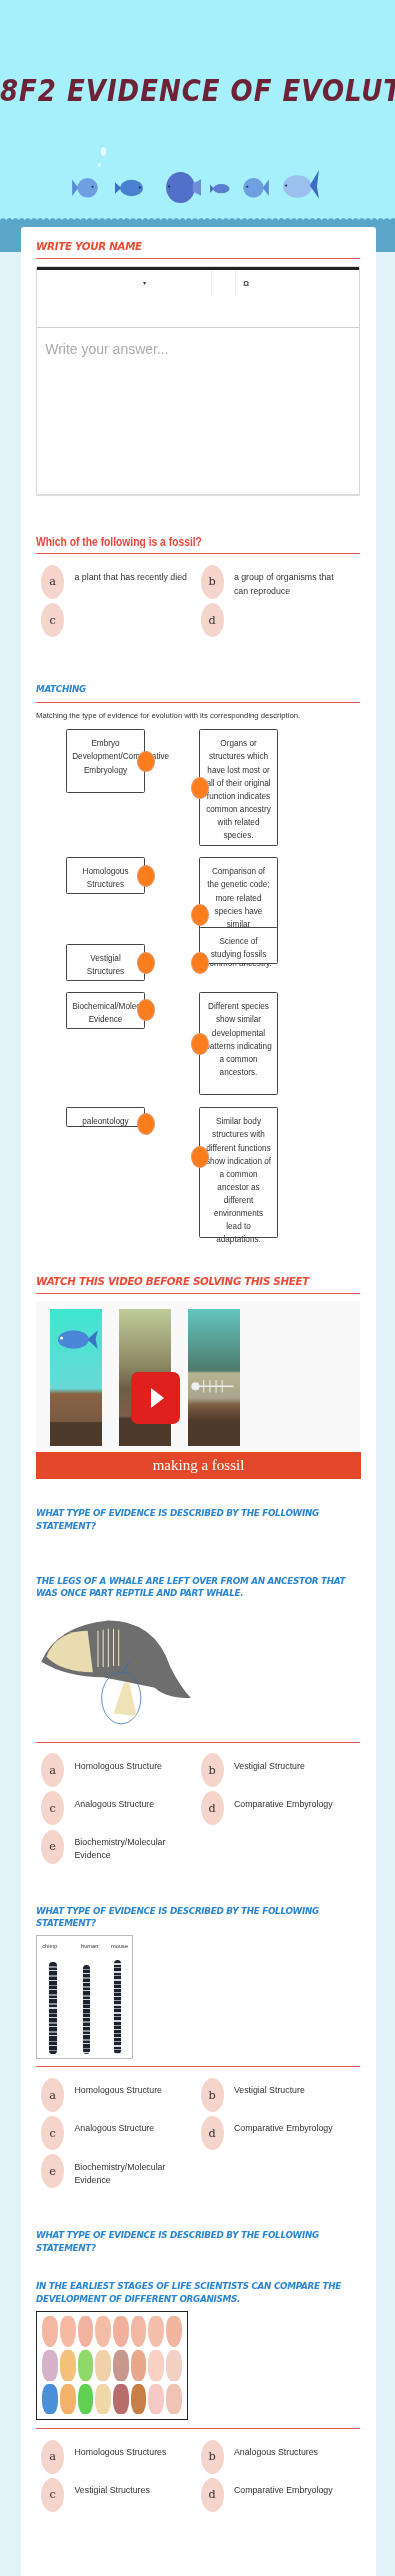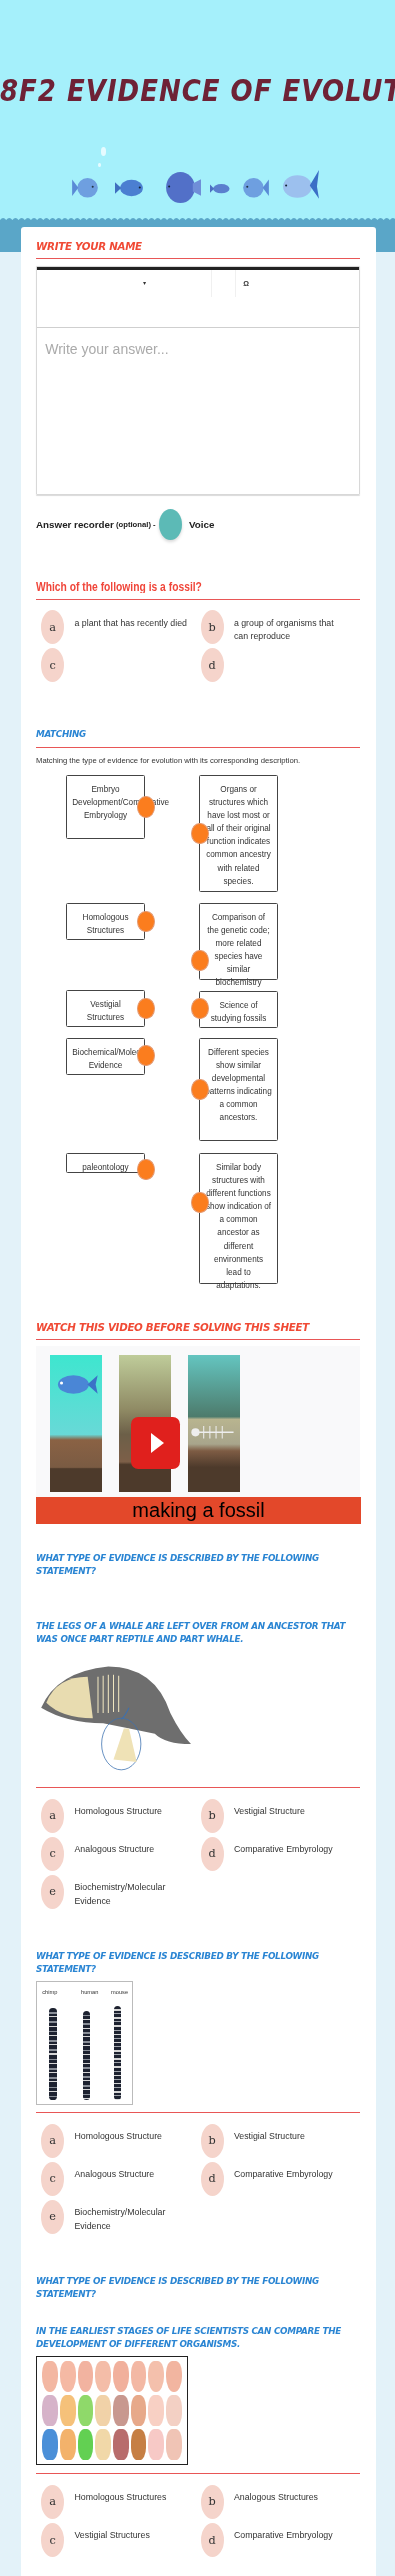"Answer recorder" div.recorder { html: <div> <span>Answer recorder</span> <small>(optional) -</small> <div></div> <span>Voice</span> </div> -> none }
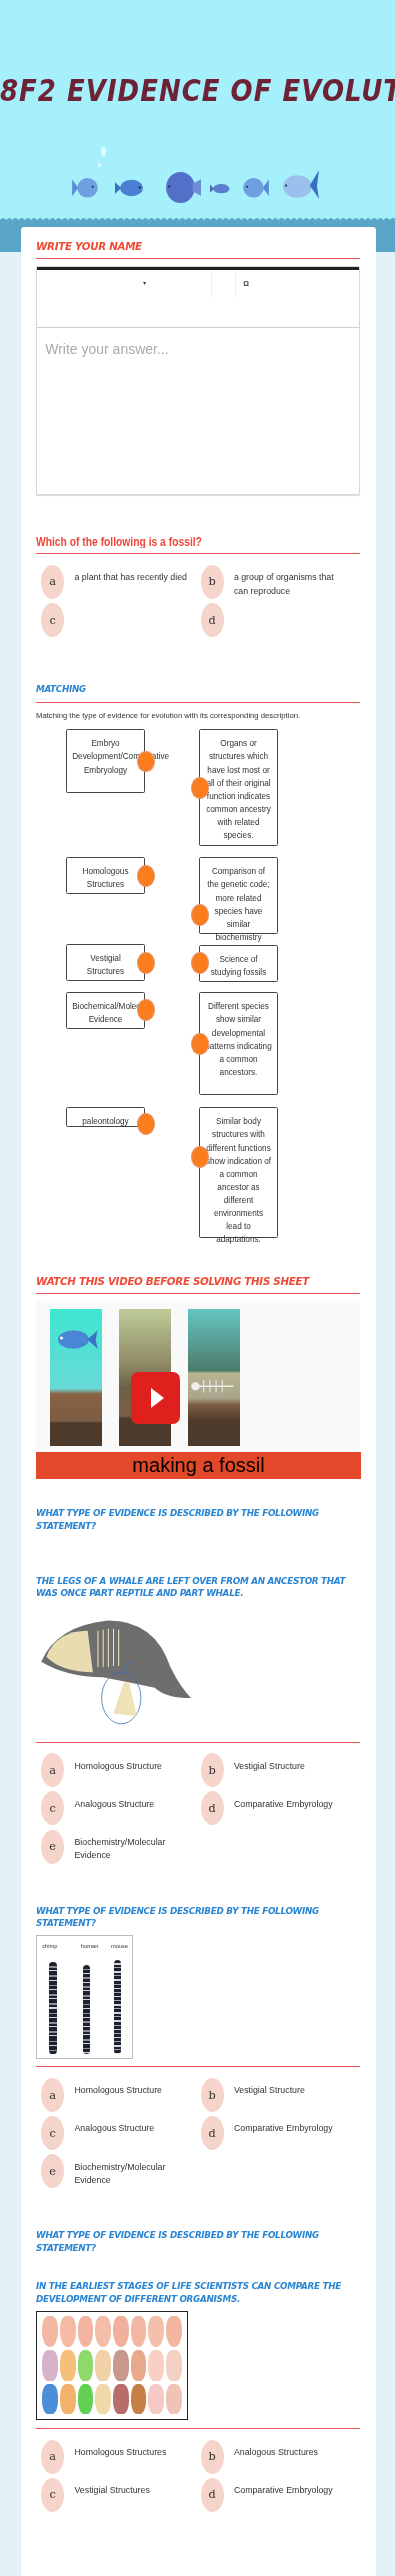"Science of studying fossils" div.m-box { top: 216px -> 198px }
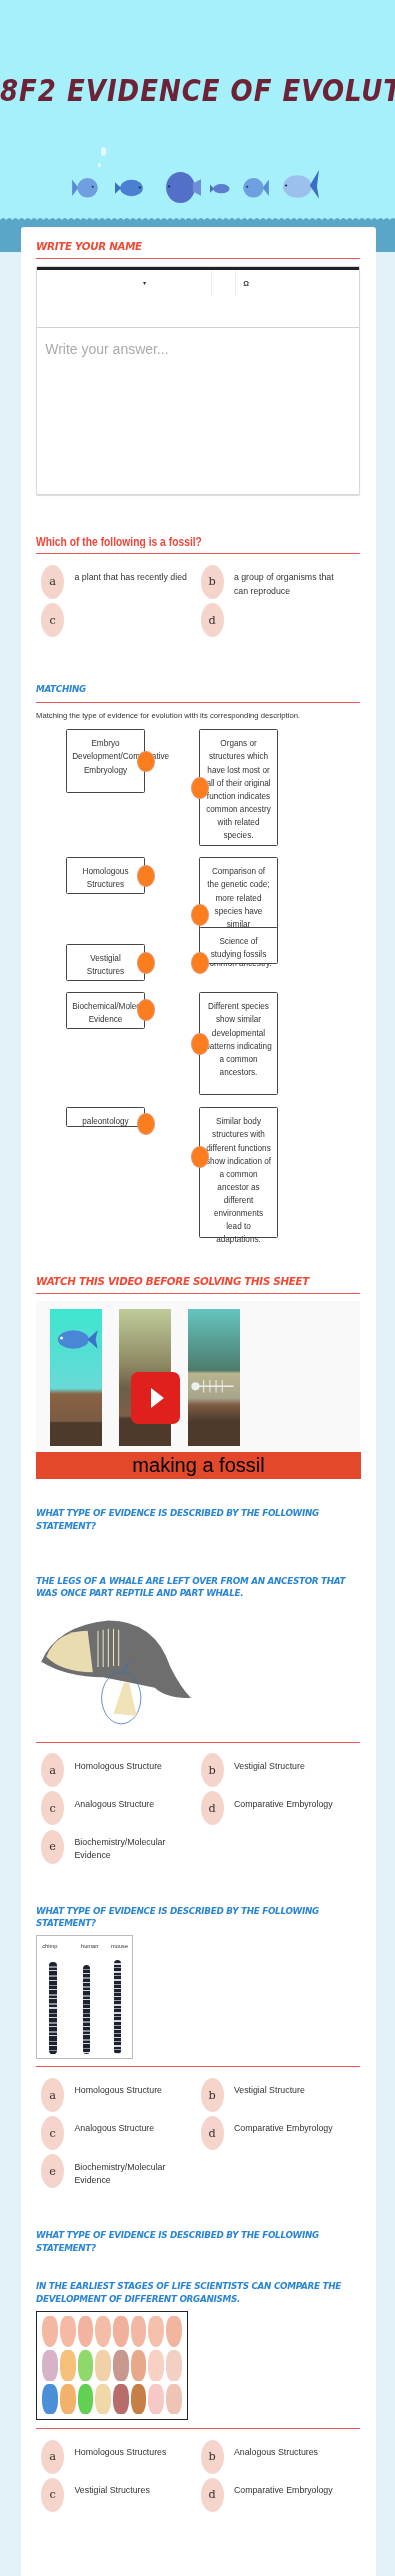"making a fossil" .vid-banner { color: #000000 -> #ffffff; font-family: Liberation Sans, sans-serif -> Liberation Serif, serif; font-size: 20px -> 15px }
